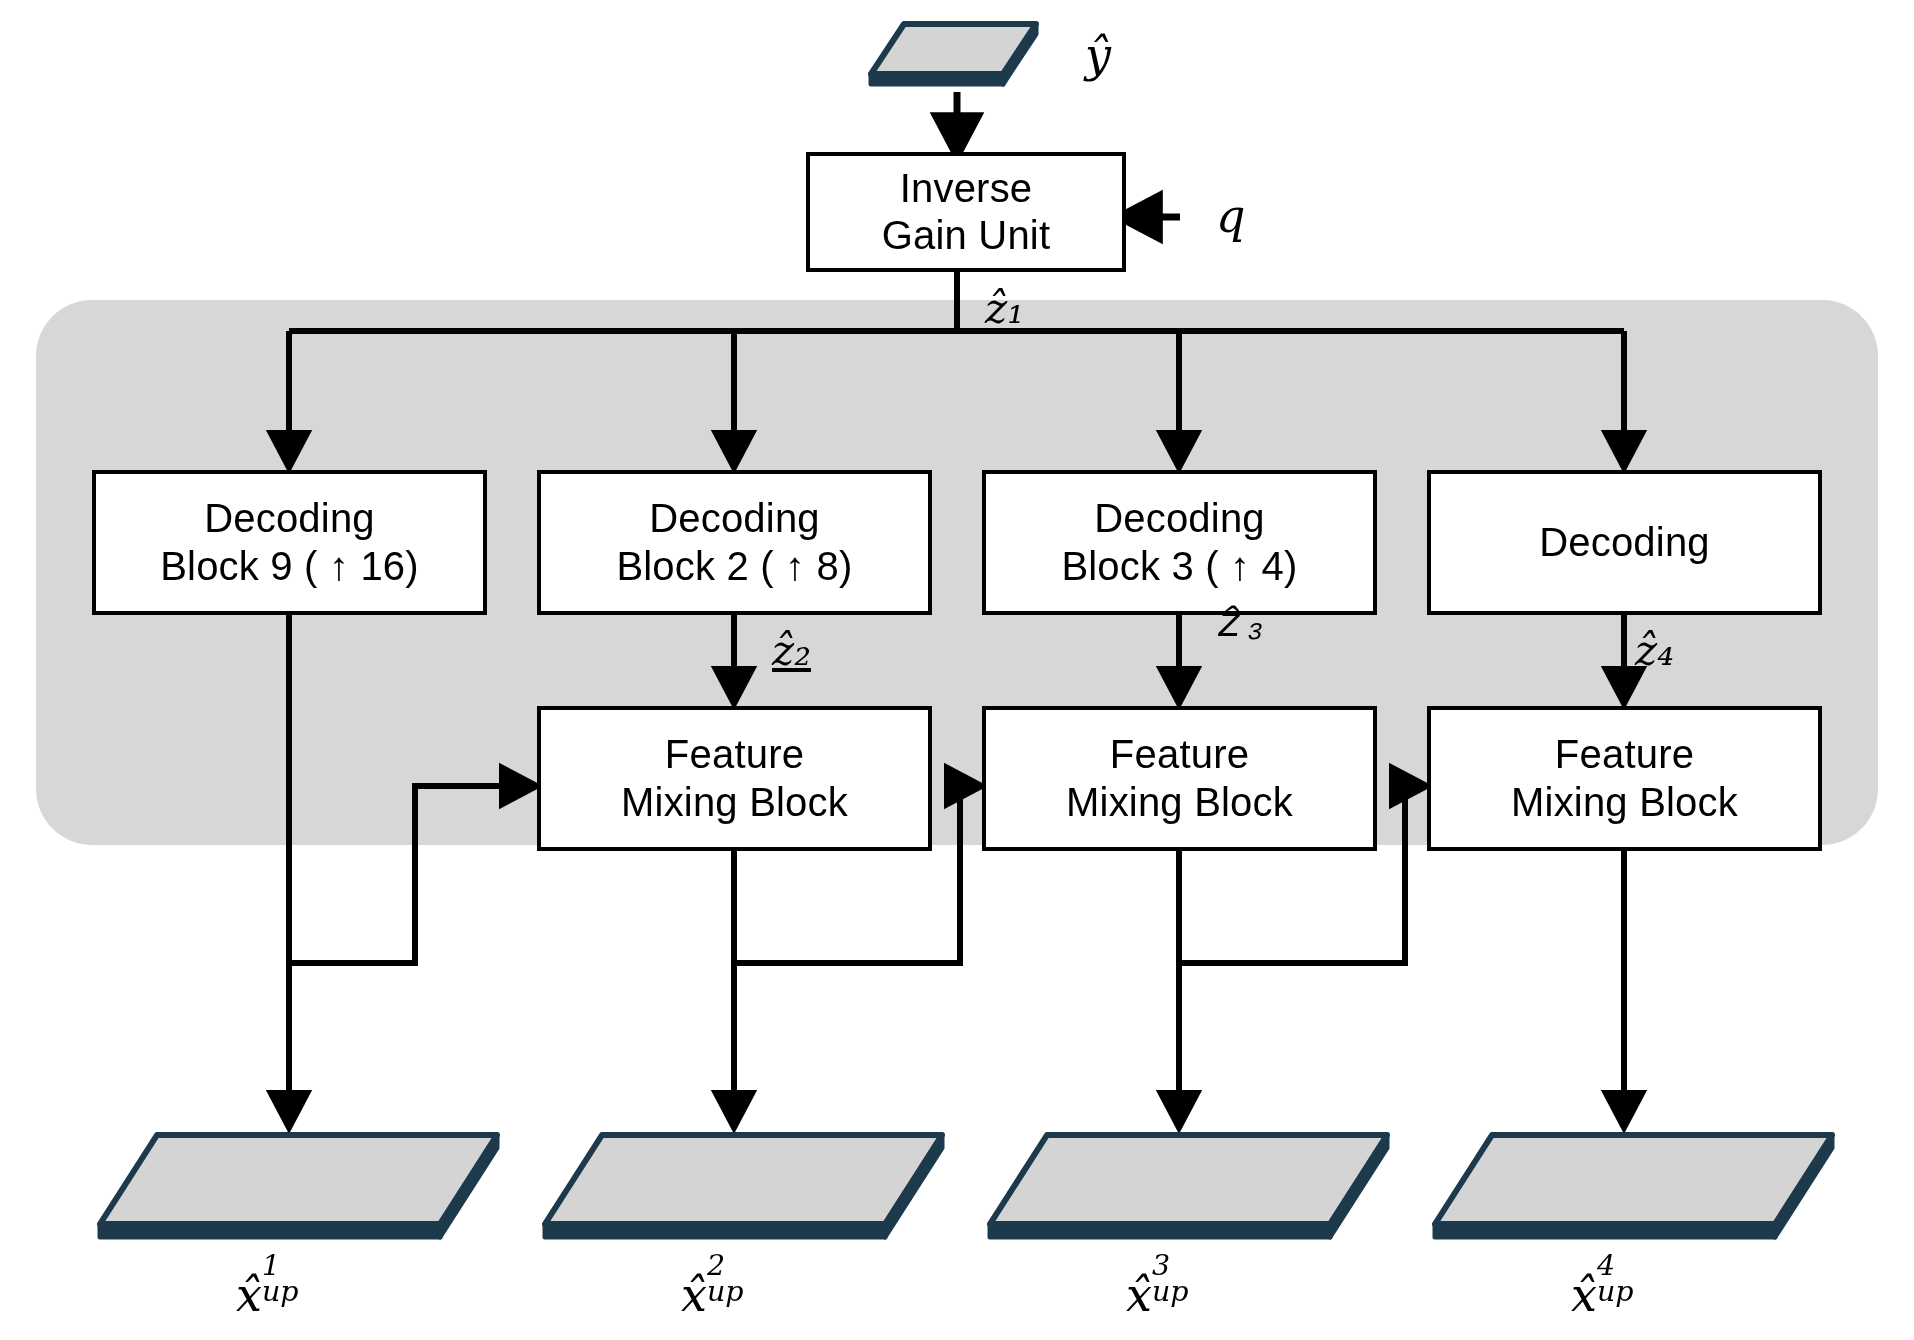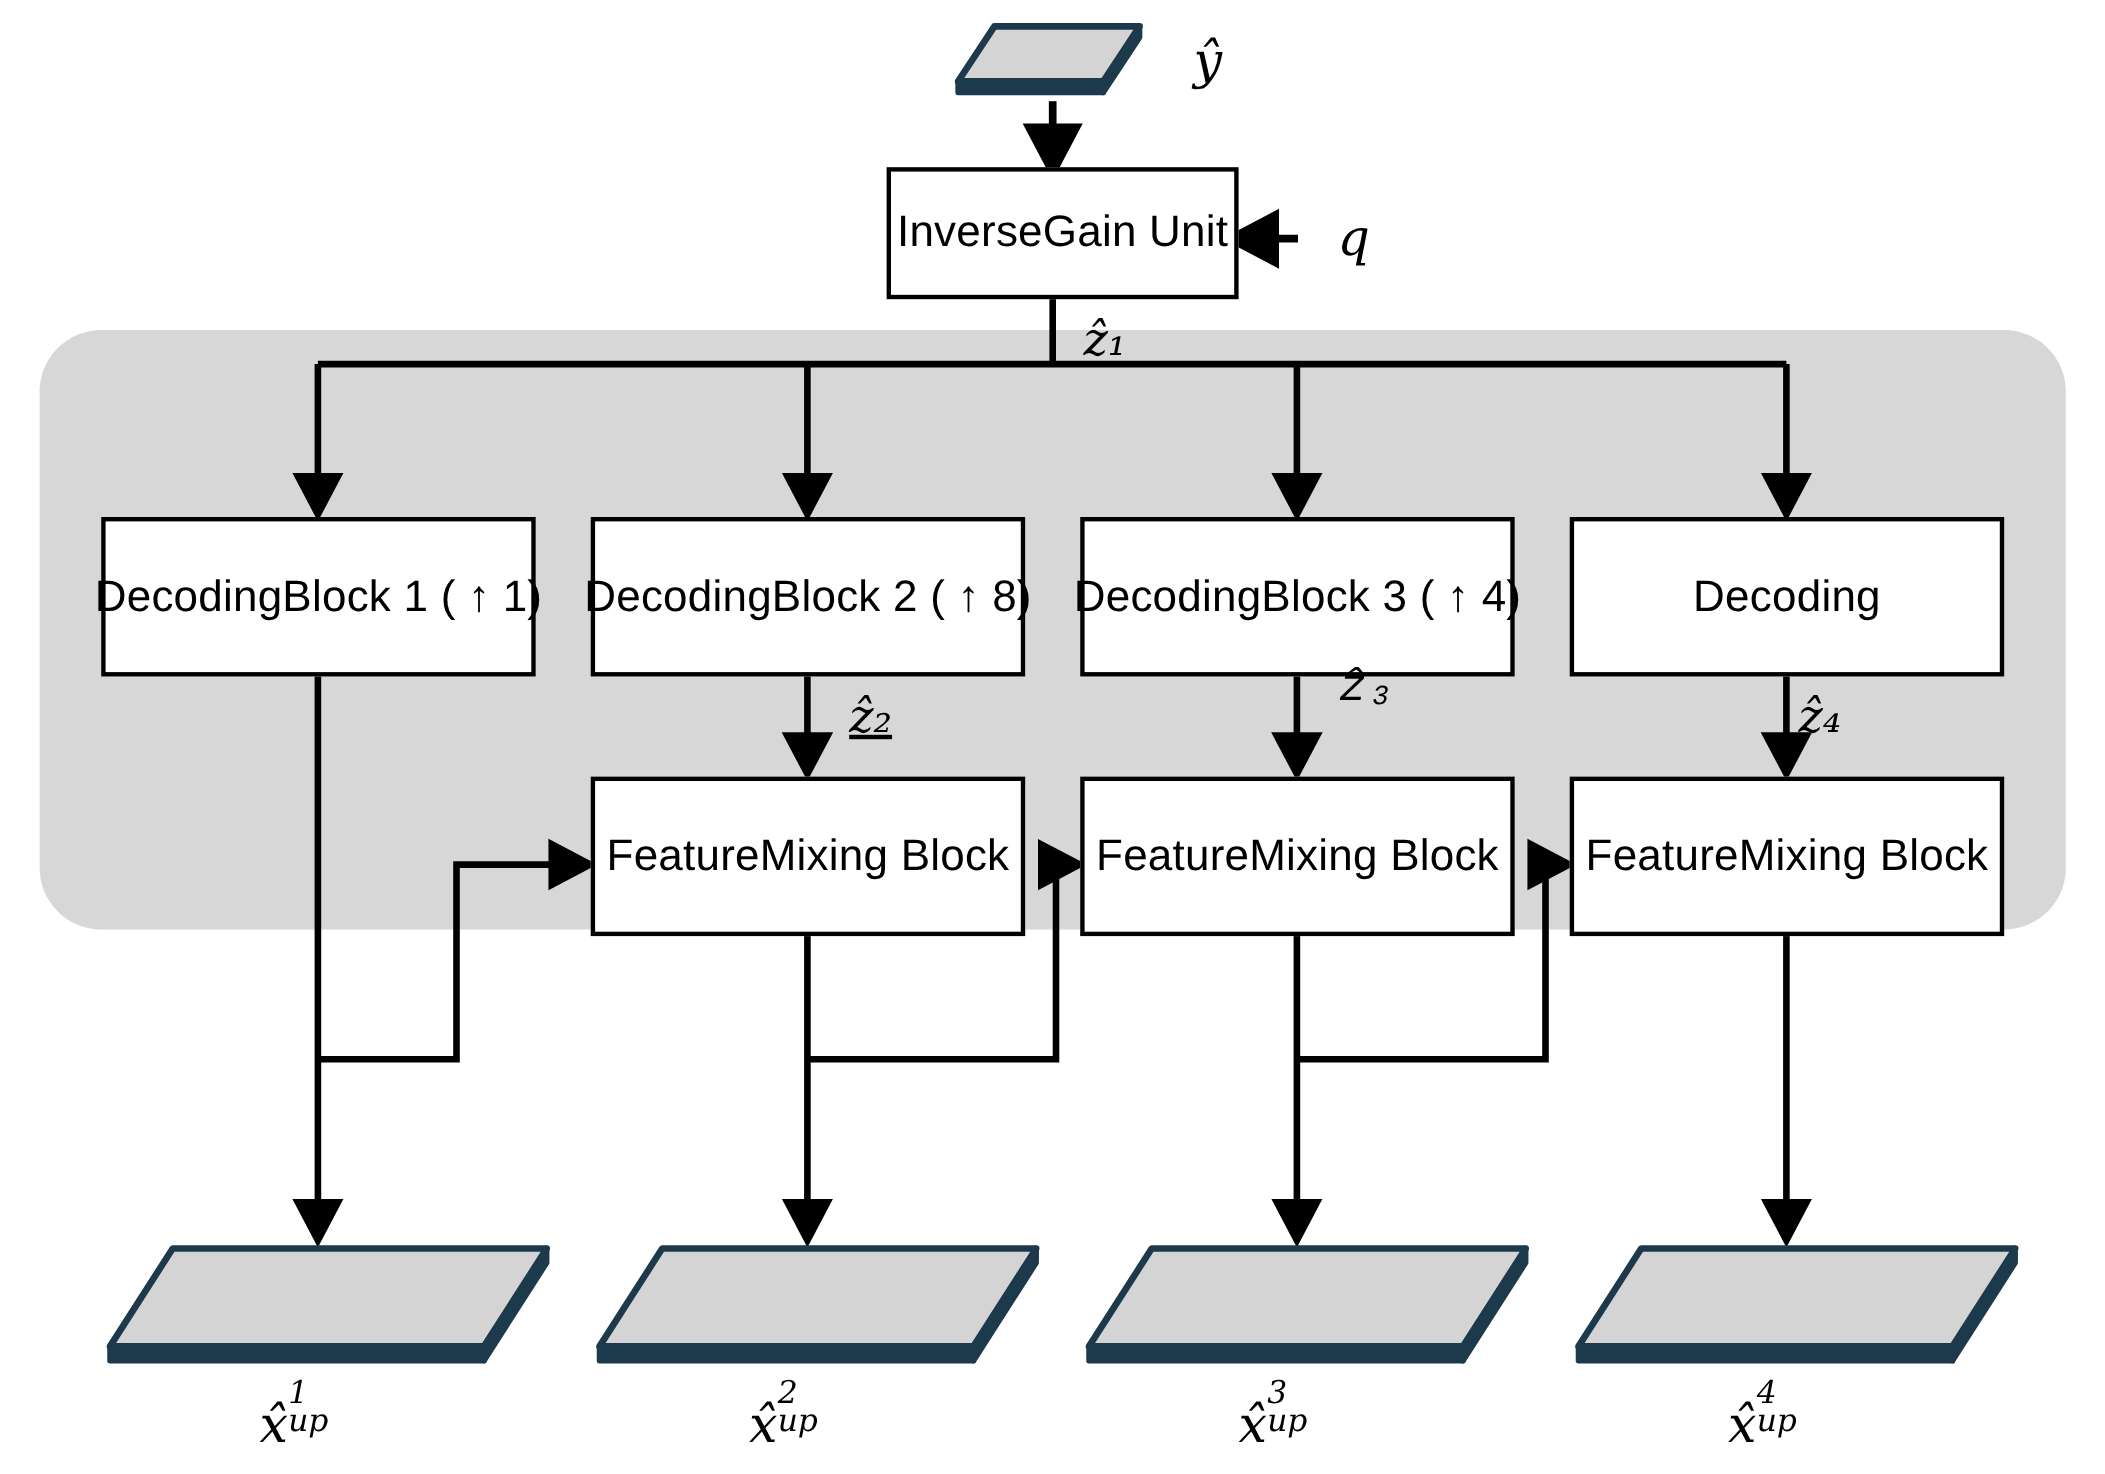"Inverse" .box { flex-direction: row -> column }
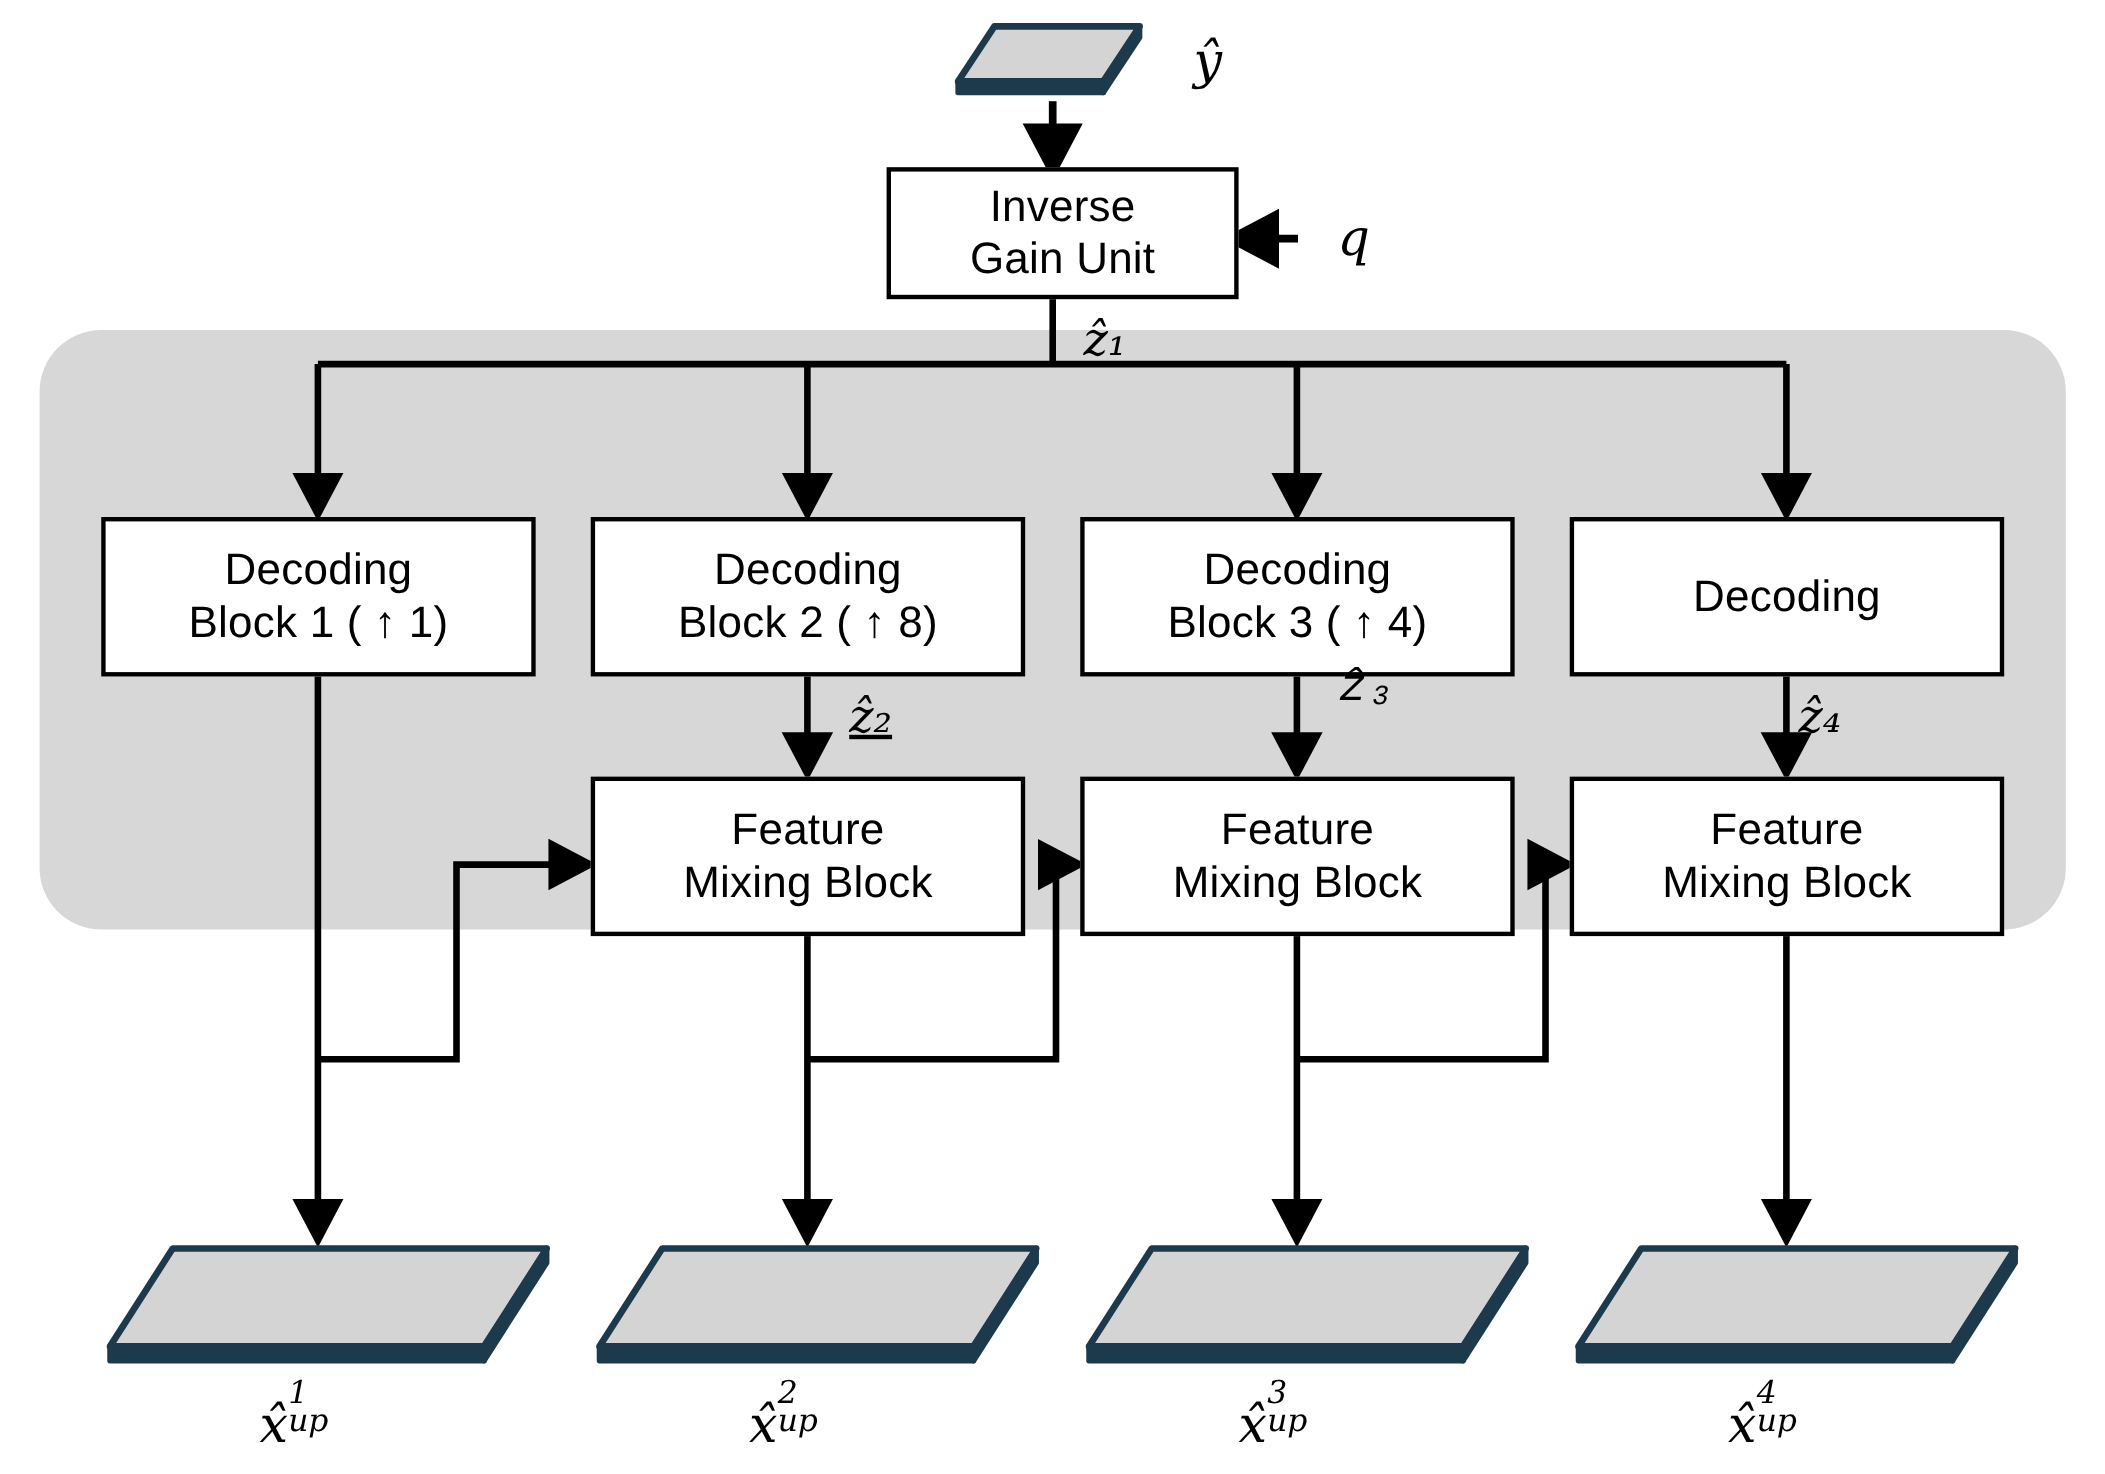"Block 1 ( ↑ 1)" span.l2 { text: 1 ( ↑ 1 -> 9 ( ↑ 16 }
